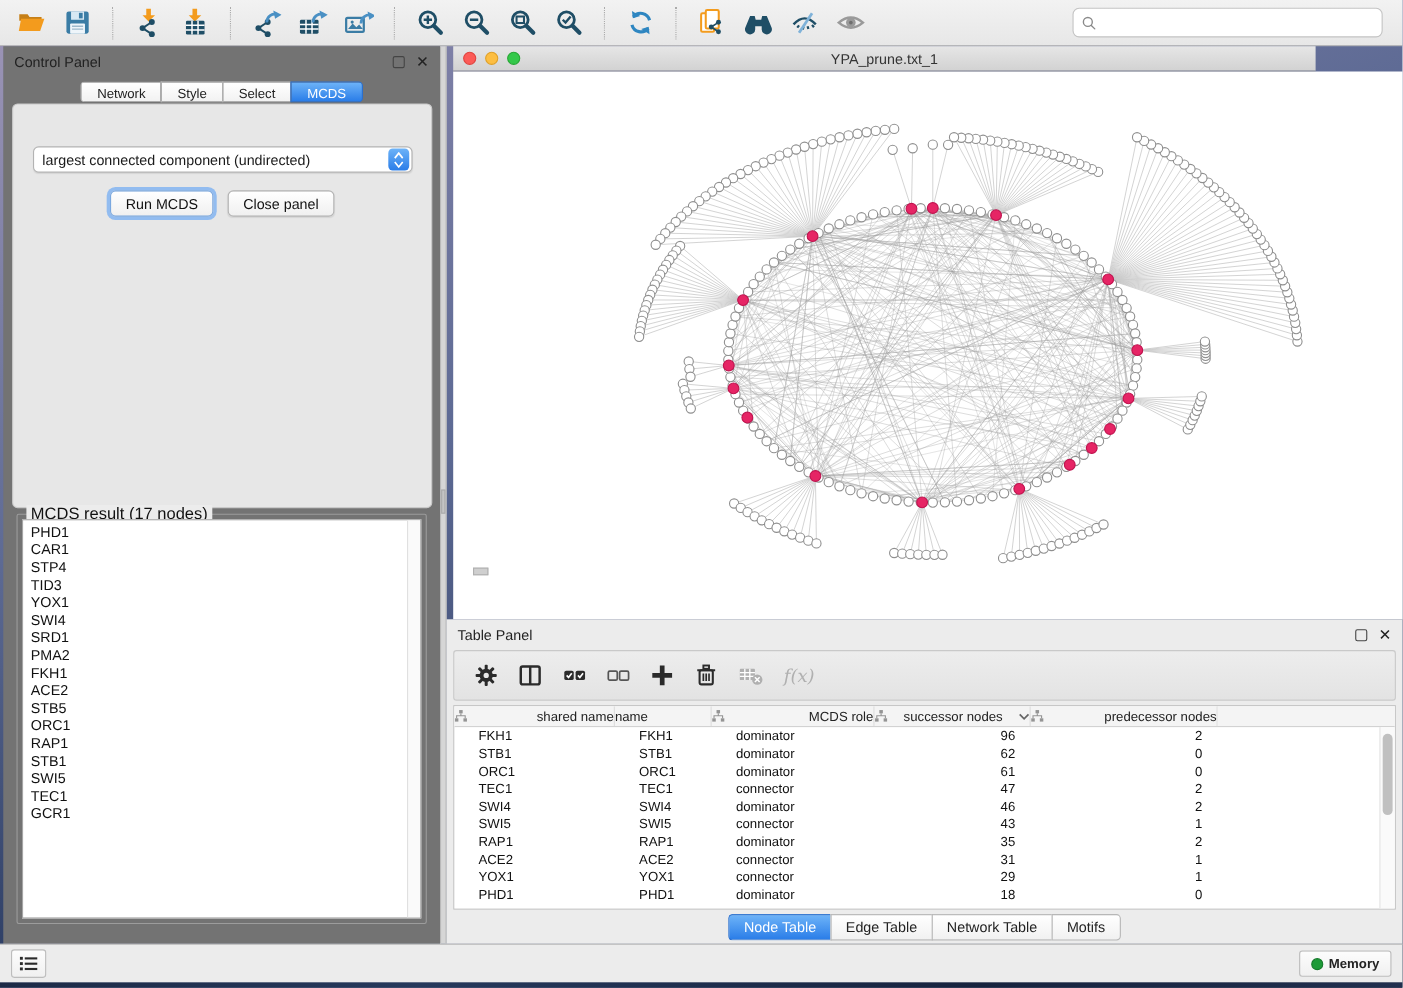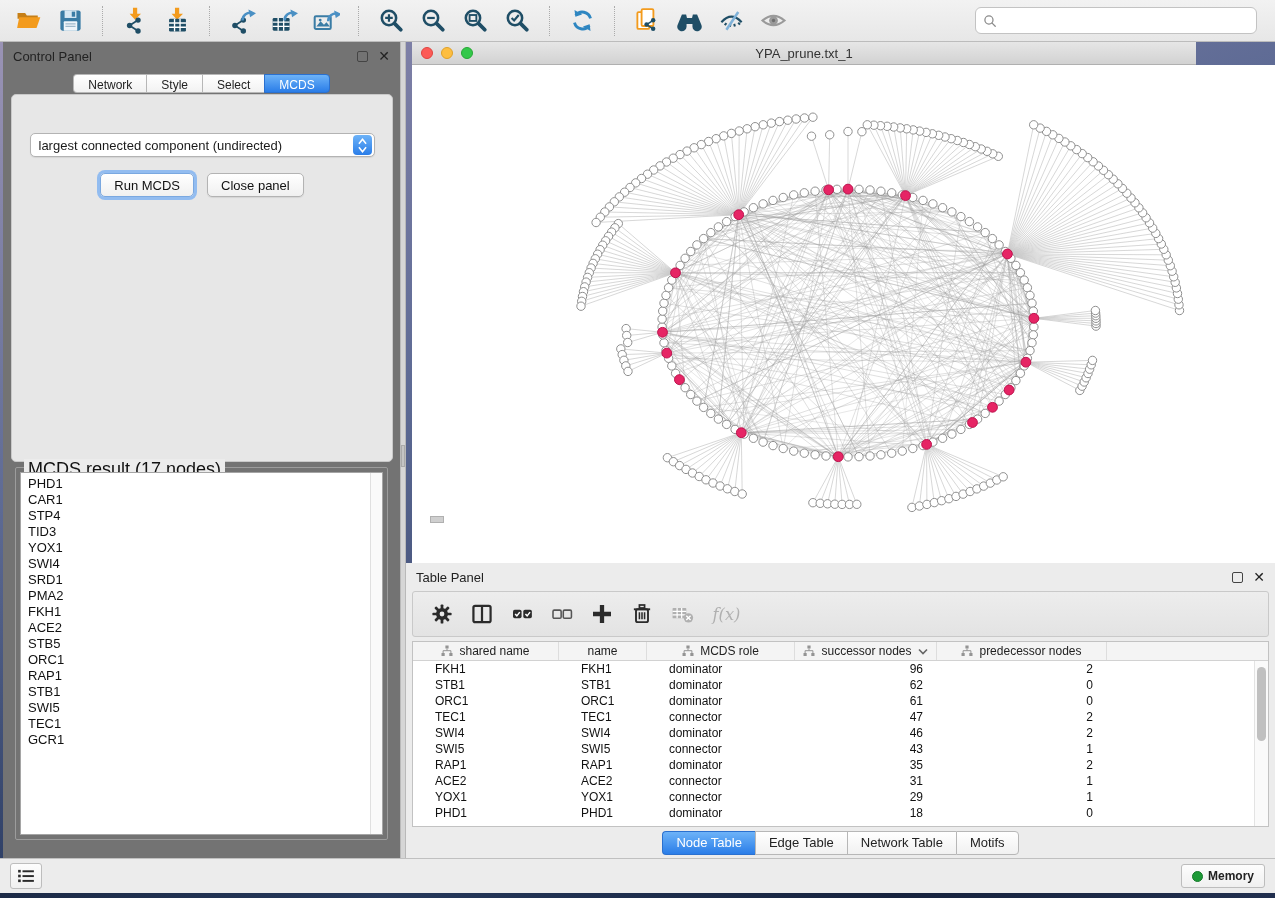"MCDS result (17 nodes)" .result-legend { font-size: 18px -> 15px }
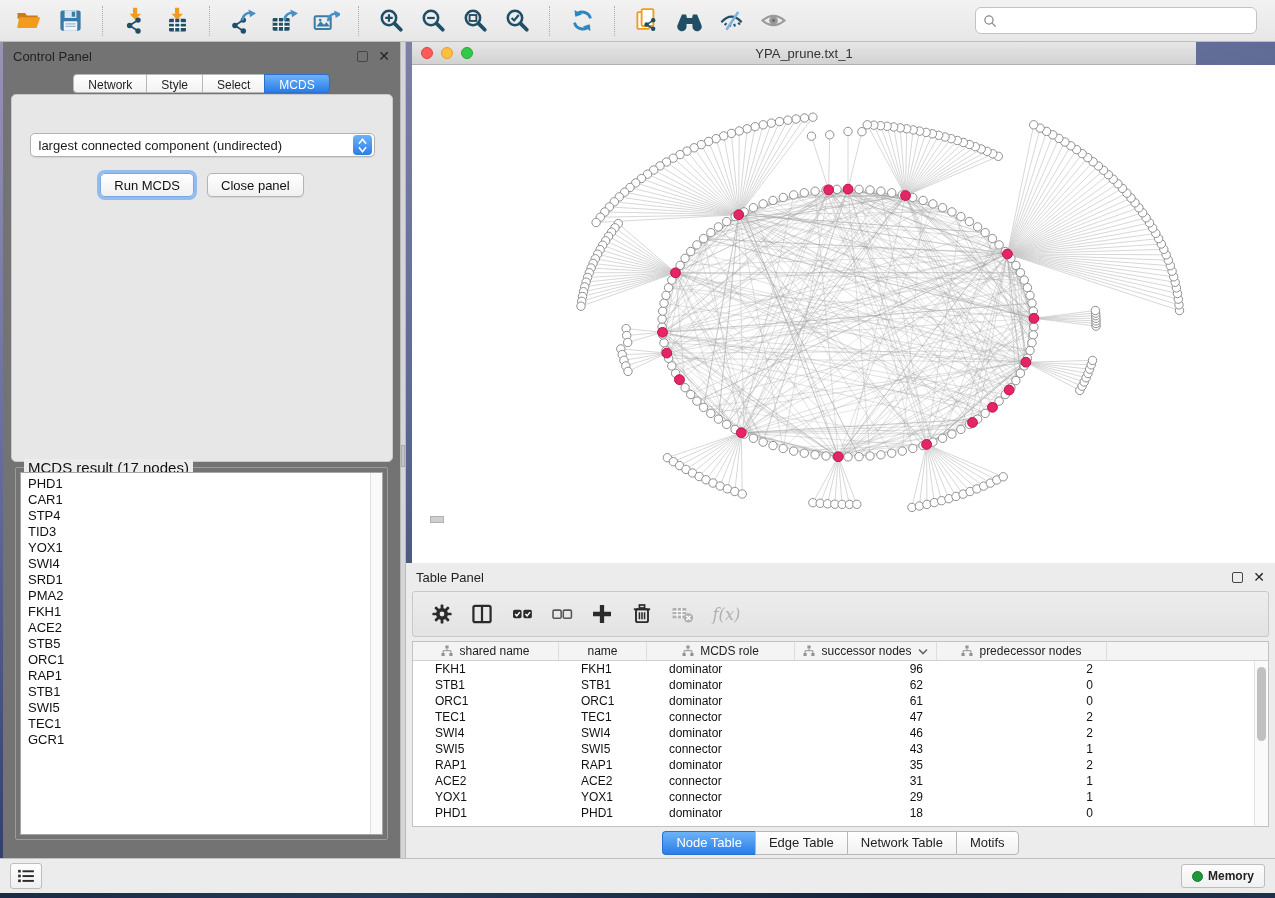"shared name" .dt-head .hc { justify-content: center -> space-between }
